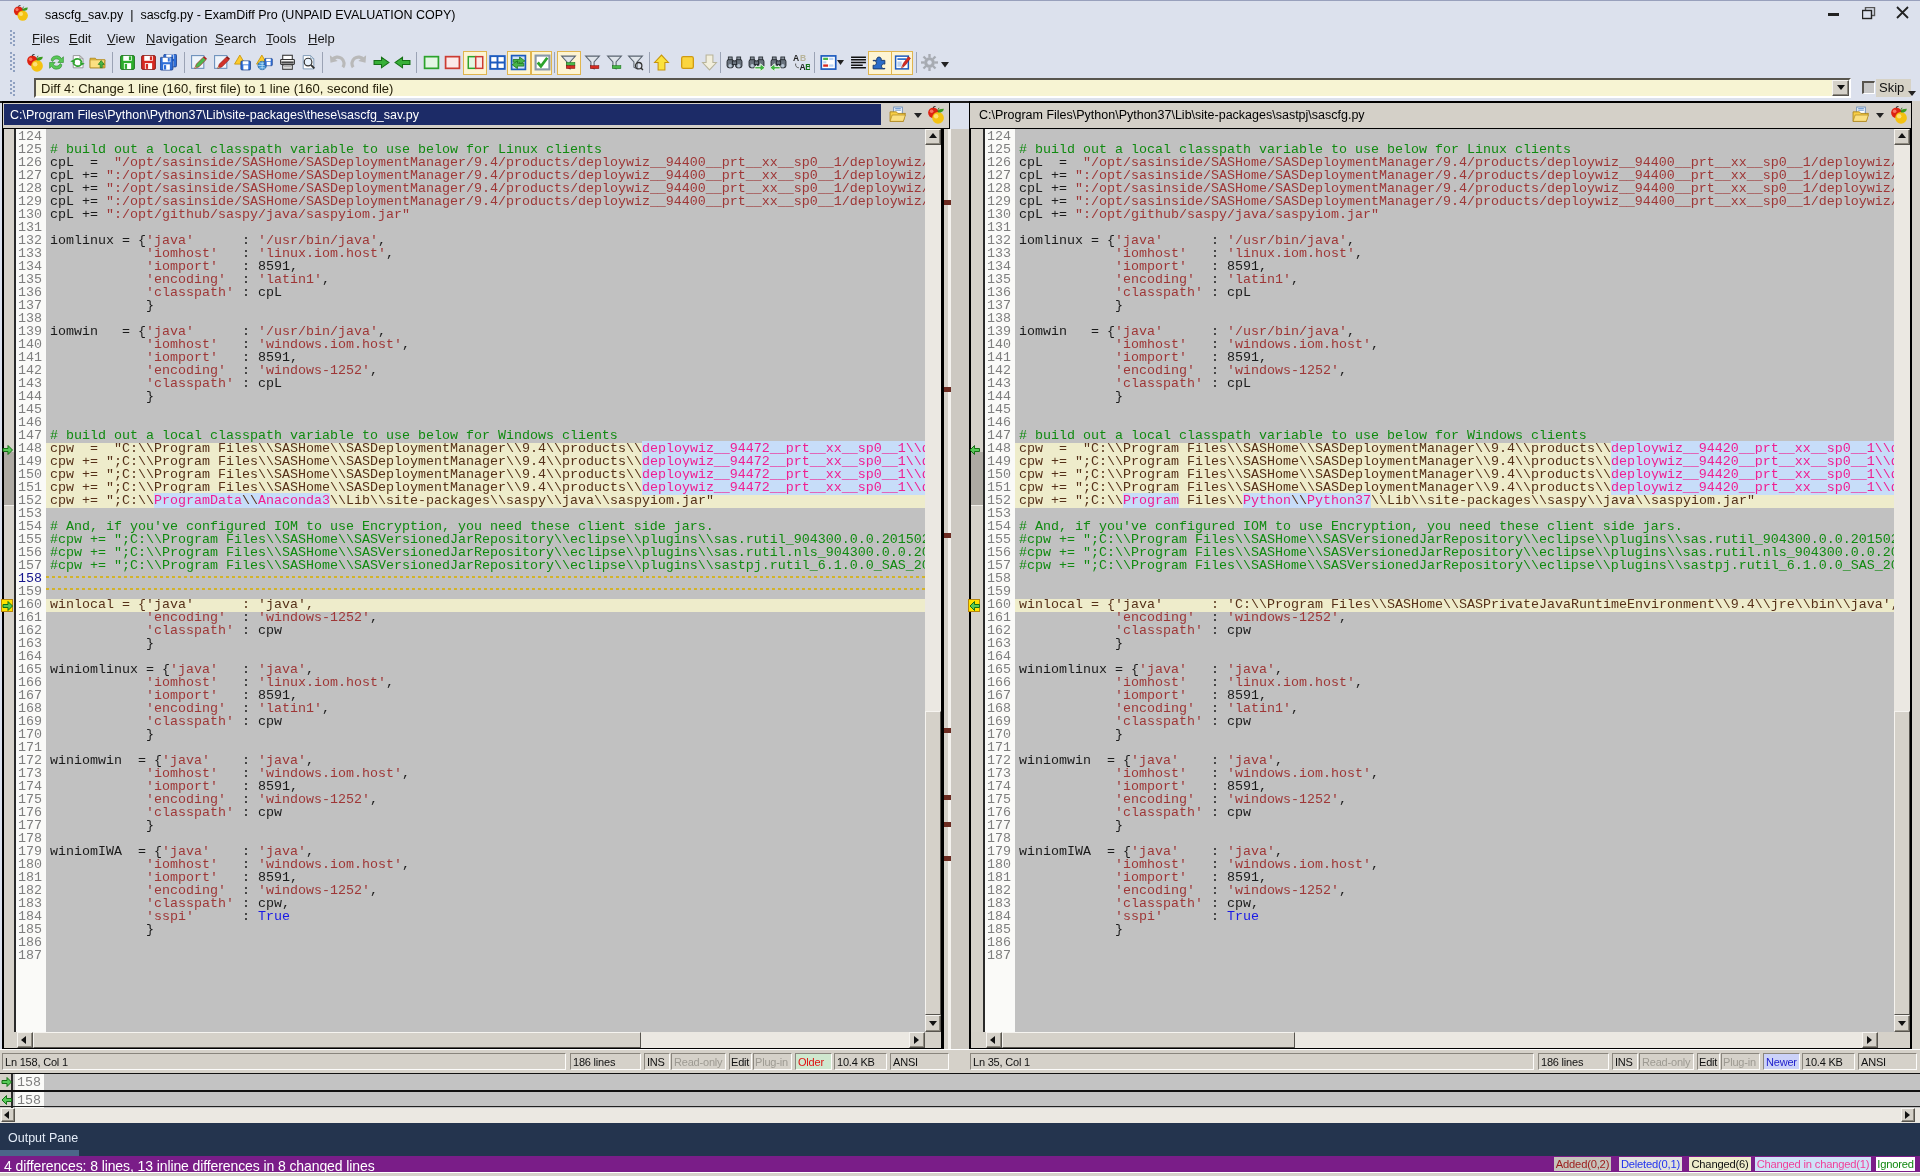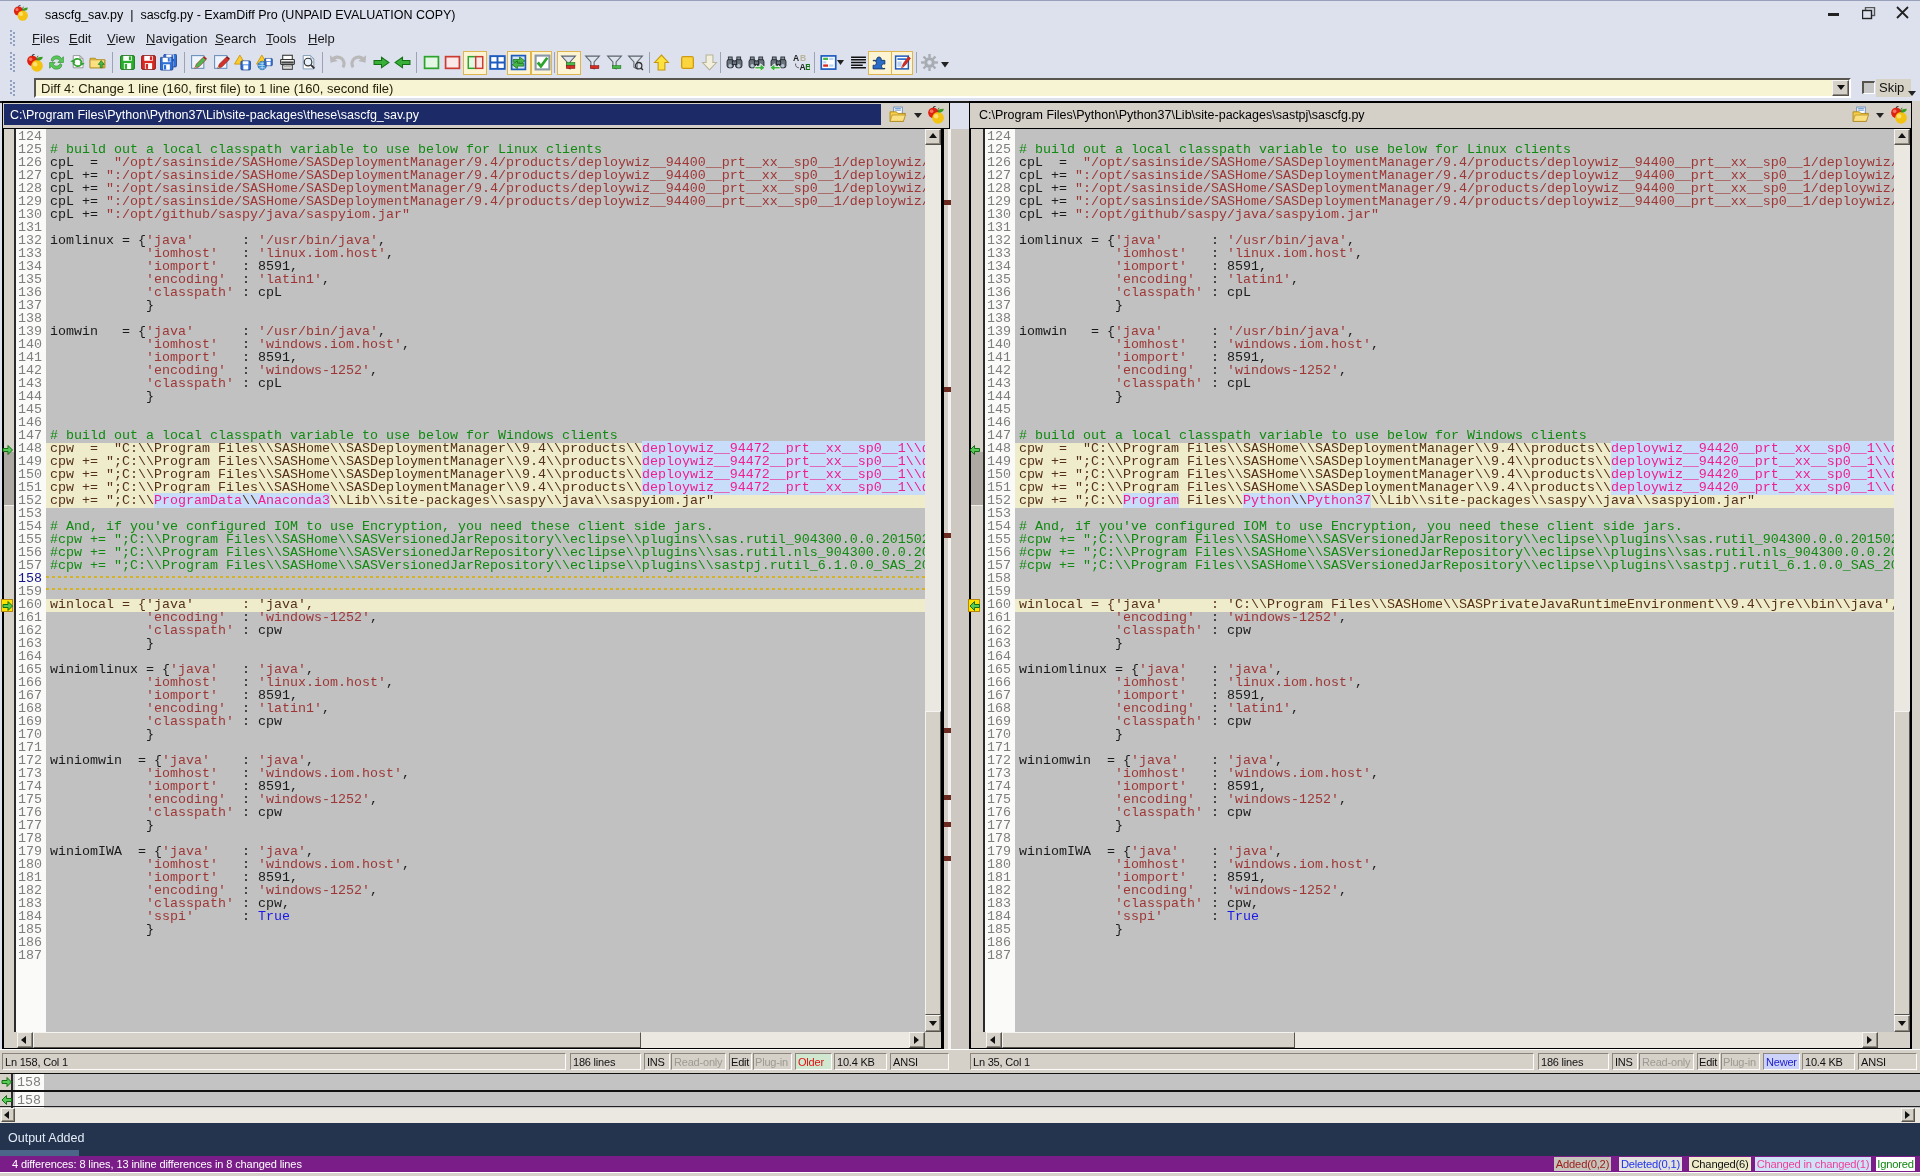"Output Added" div.abs { text: Added -> Pane }
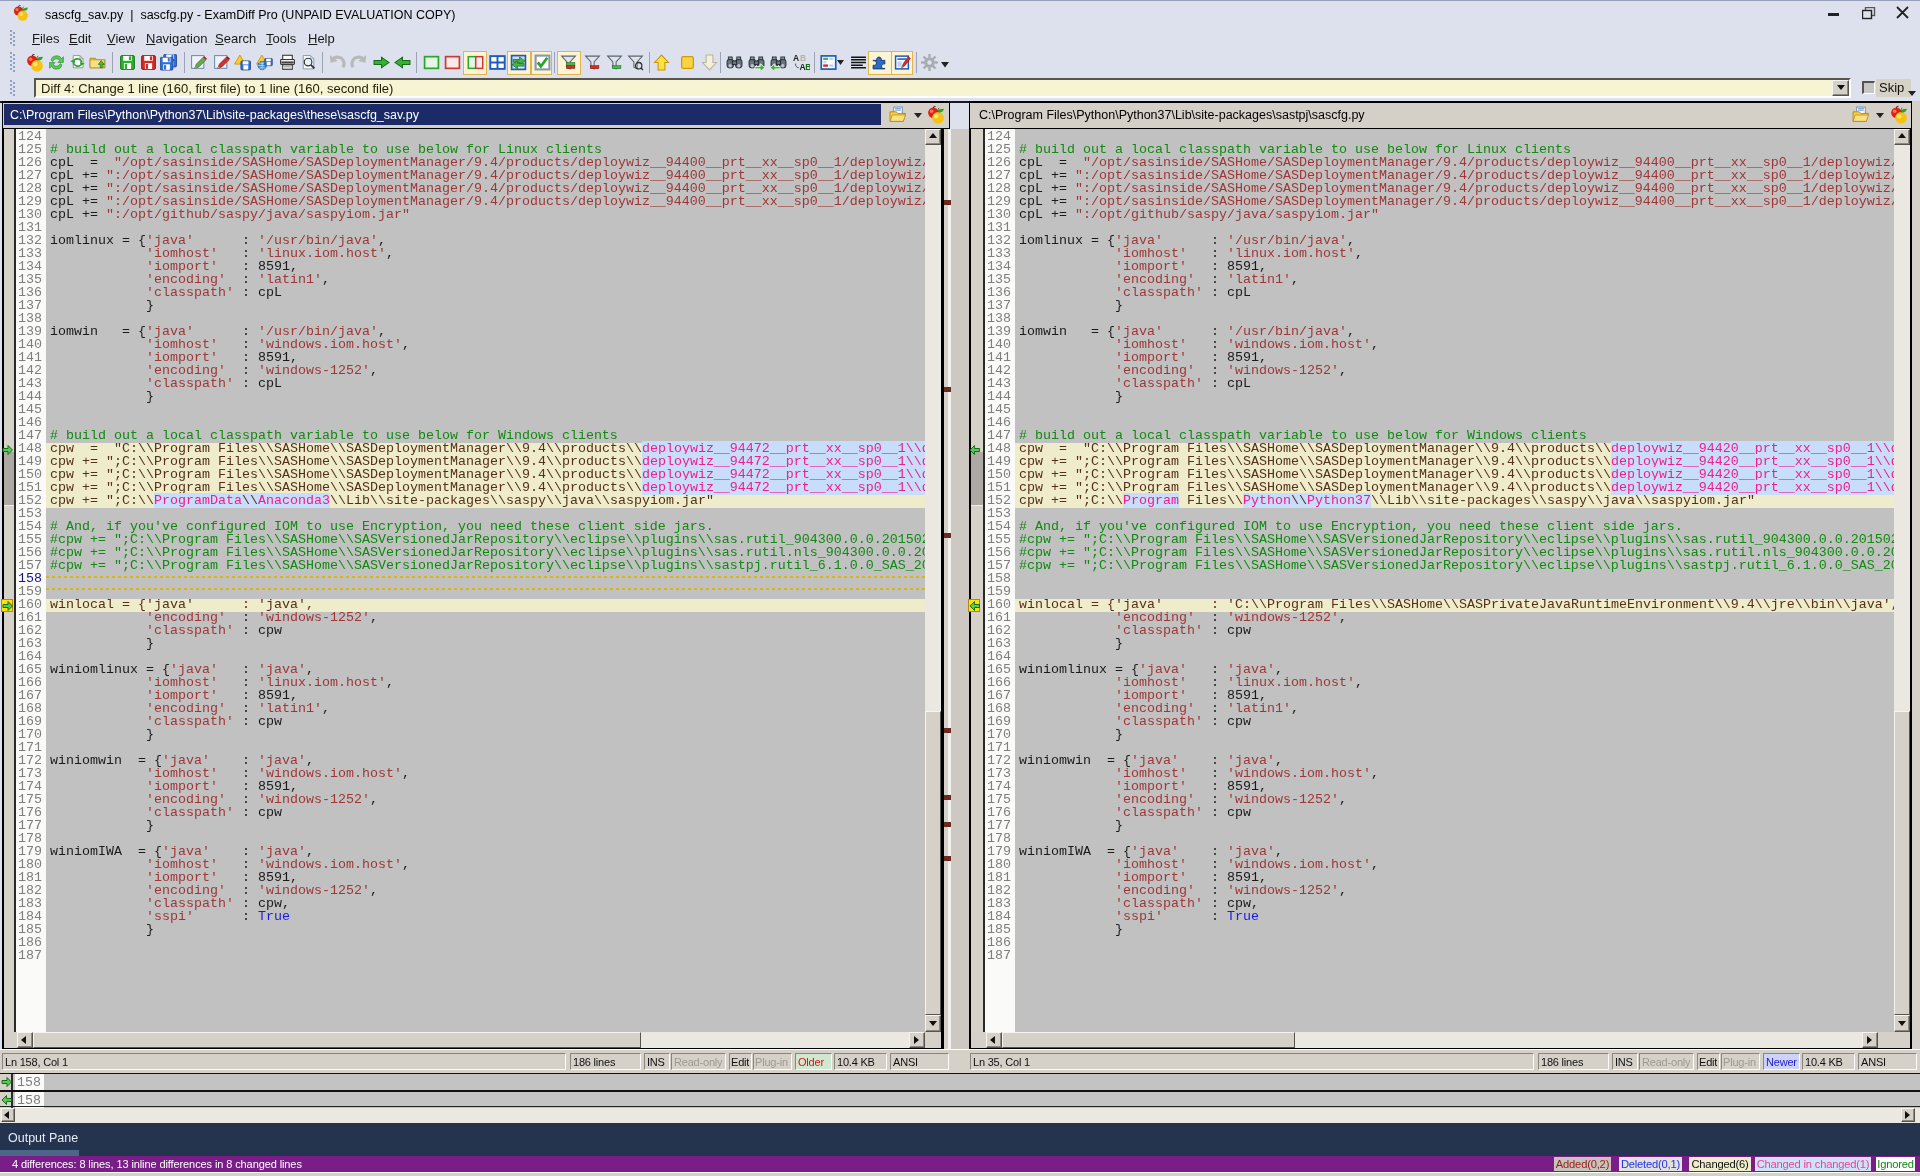"4 differences: 8 lines, 13" div.abs { font-size: 11px -> 14px; left: 12px -> 4px }
